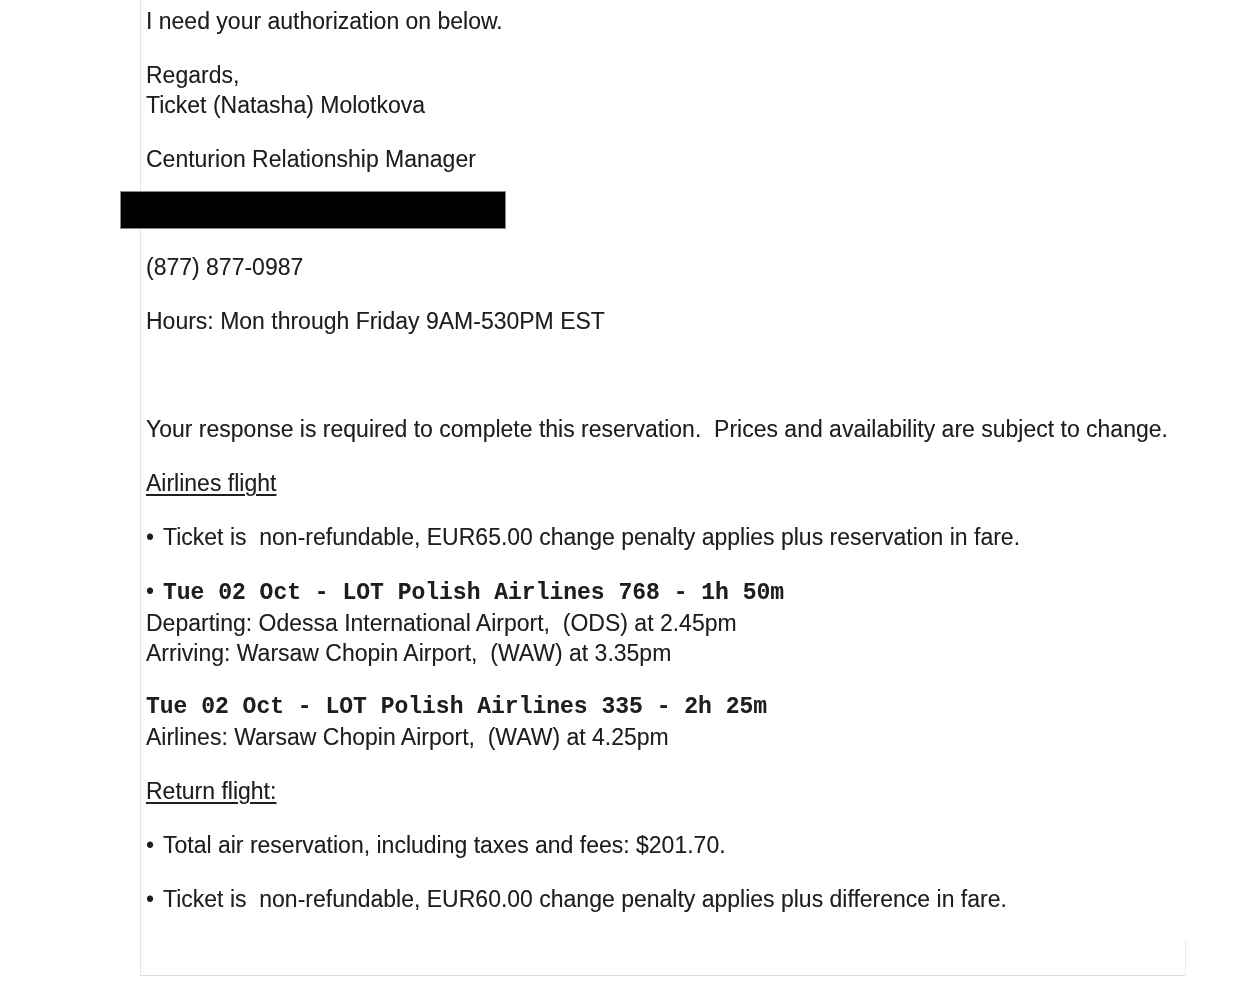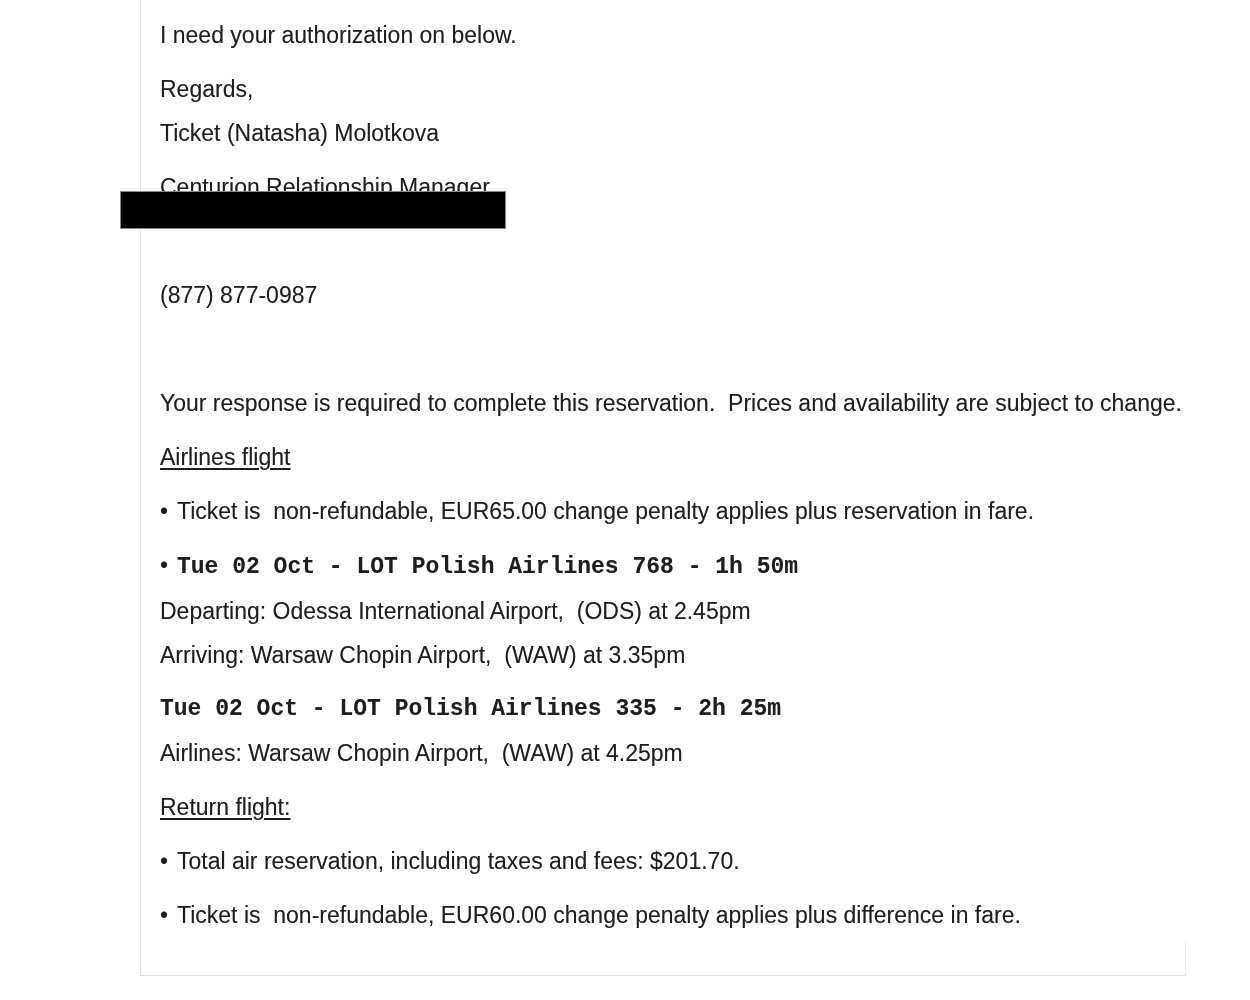"I need your authorization on" .line { margin: 17px -> 3px }
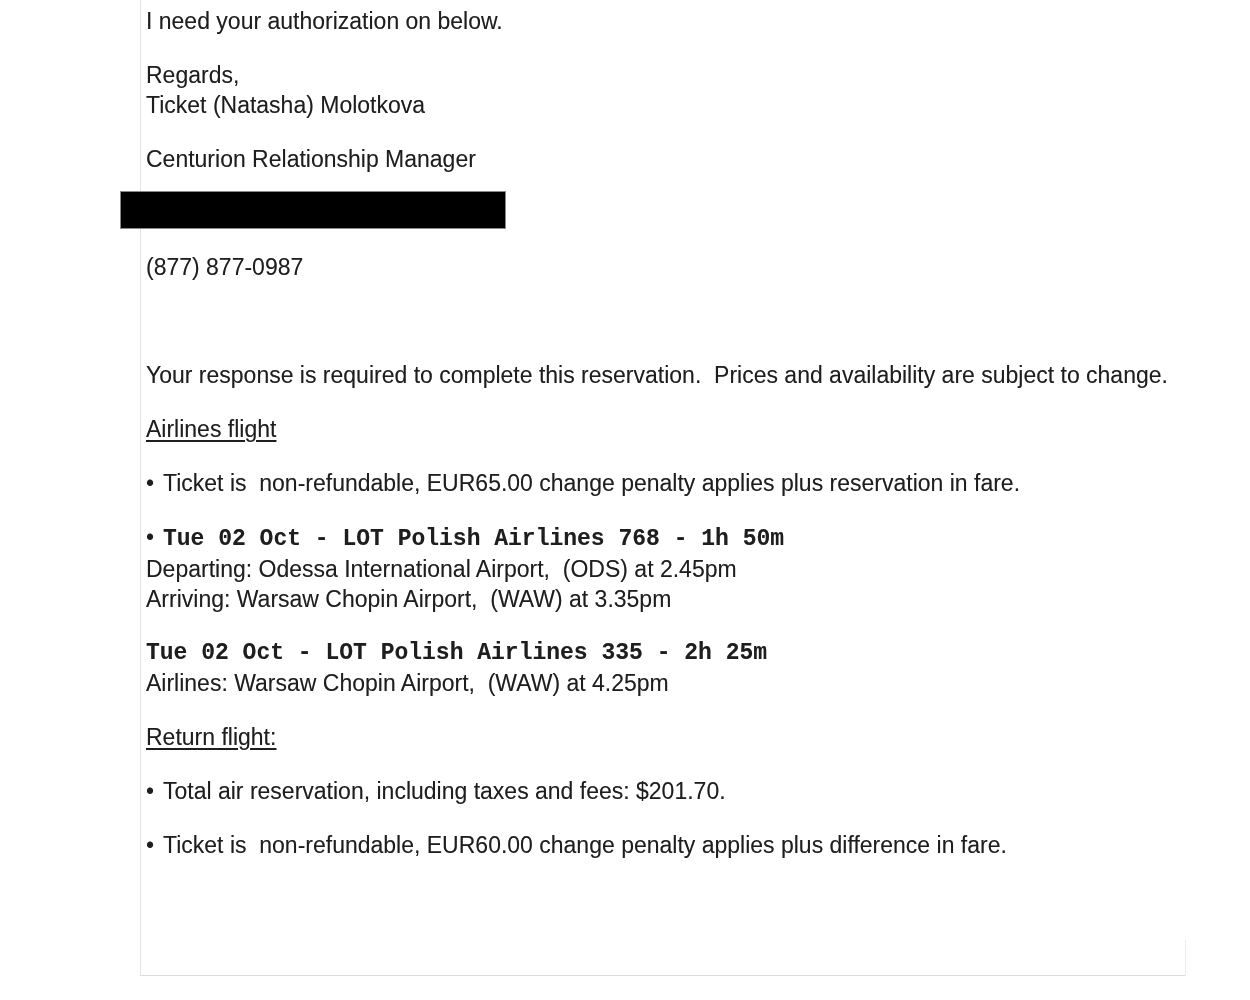"Hours: Mon through Friday 9AM-530PM" p.line { html: none -> <p>Hours: Mon through Friday 9AM-530PM EST</p> }
